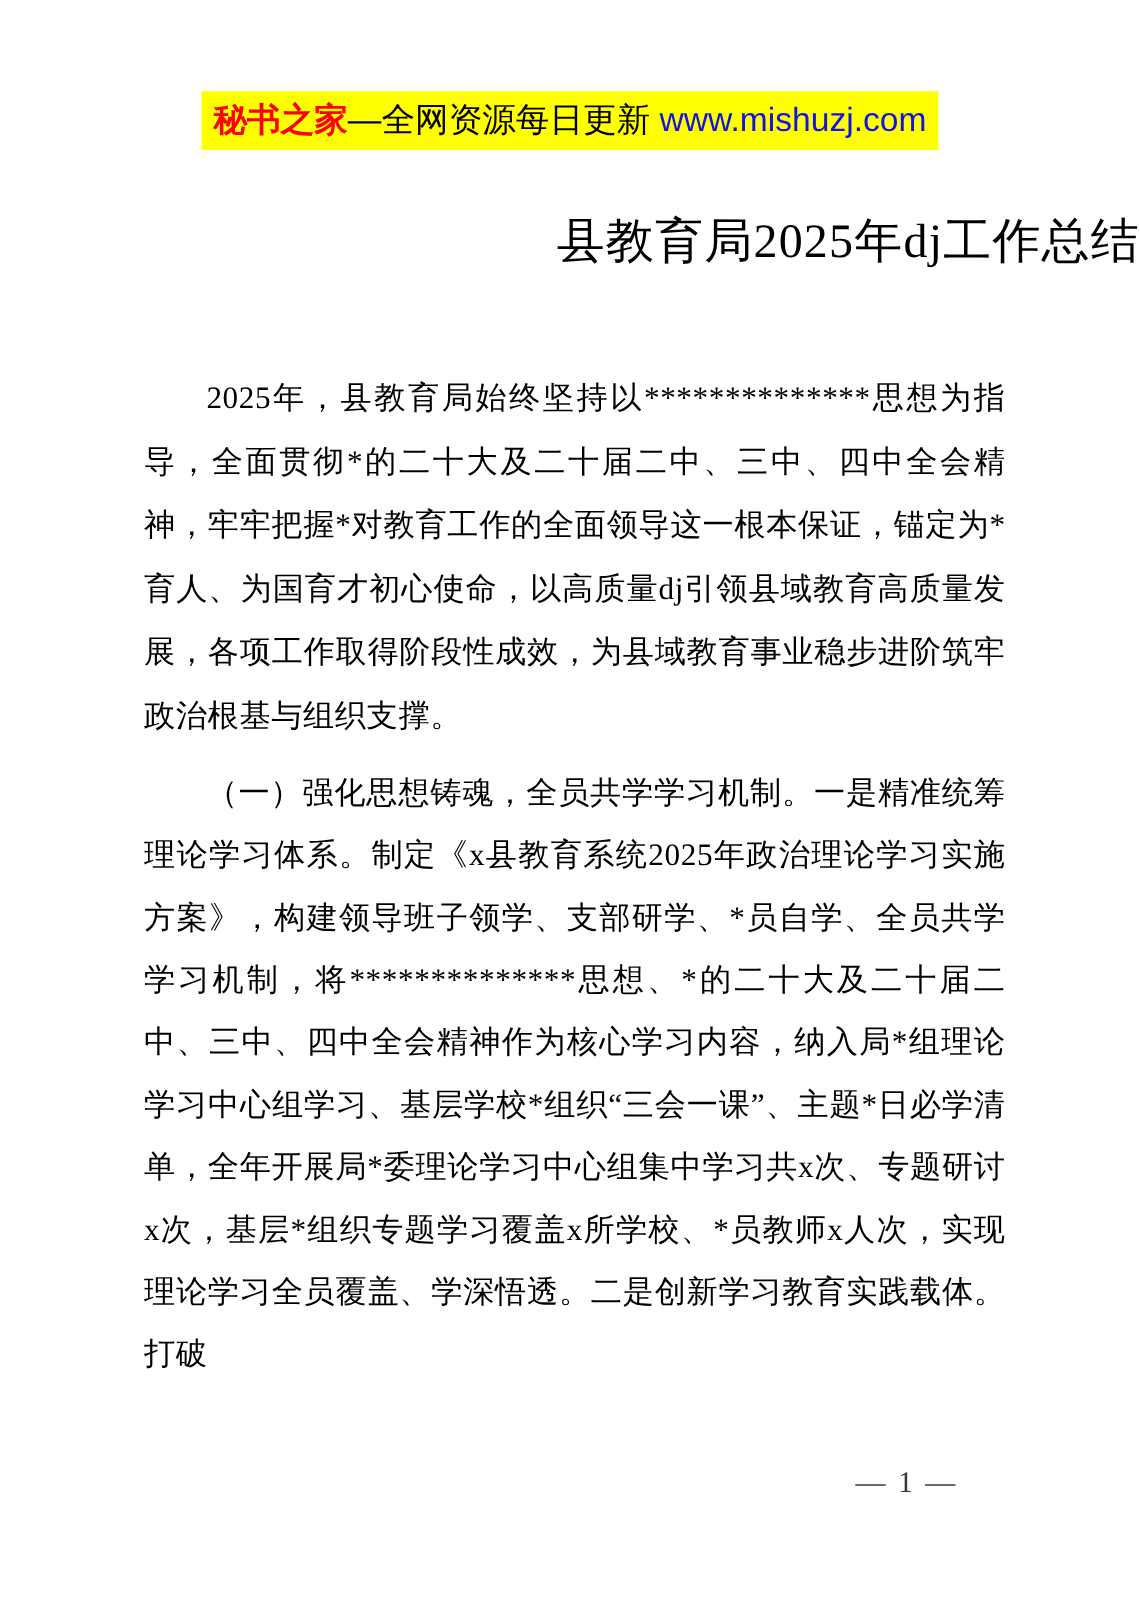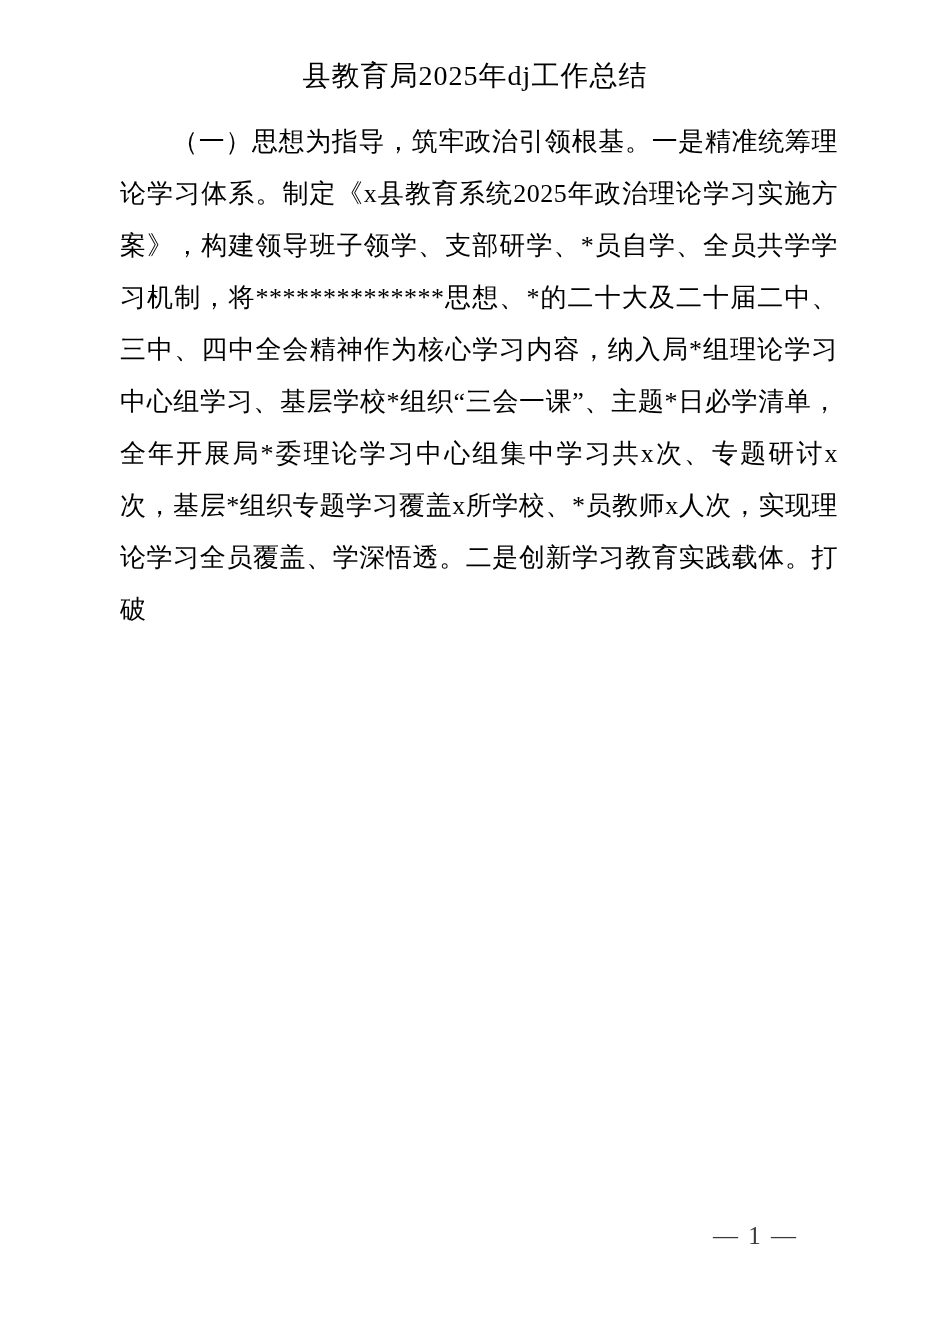"秘书之家—全网资源每日更新 www.mishuzj.com" div.banner { html: none -> <div> <span><span>秘书之家</span><span>—全网资源每日更新 </span><a>www.mishuzj.com</a></span> </div> }
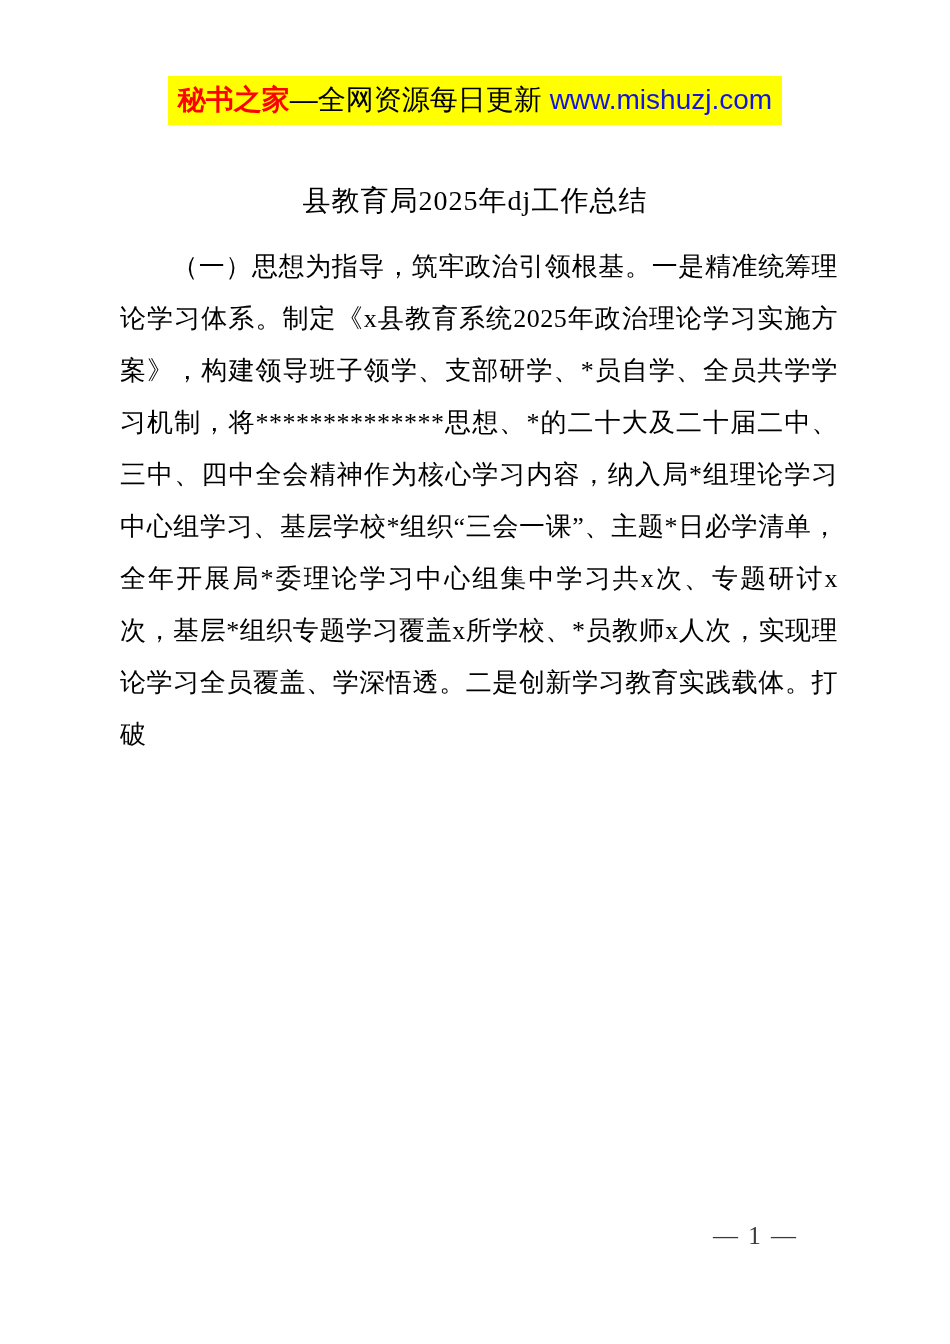"县教育局2025年dj工作总结" .doc-title { font-size: 28px -> 40px; text-align: center -> right }
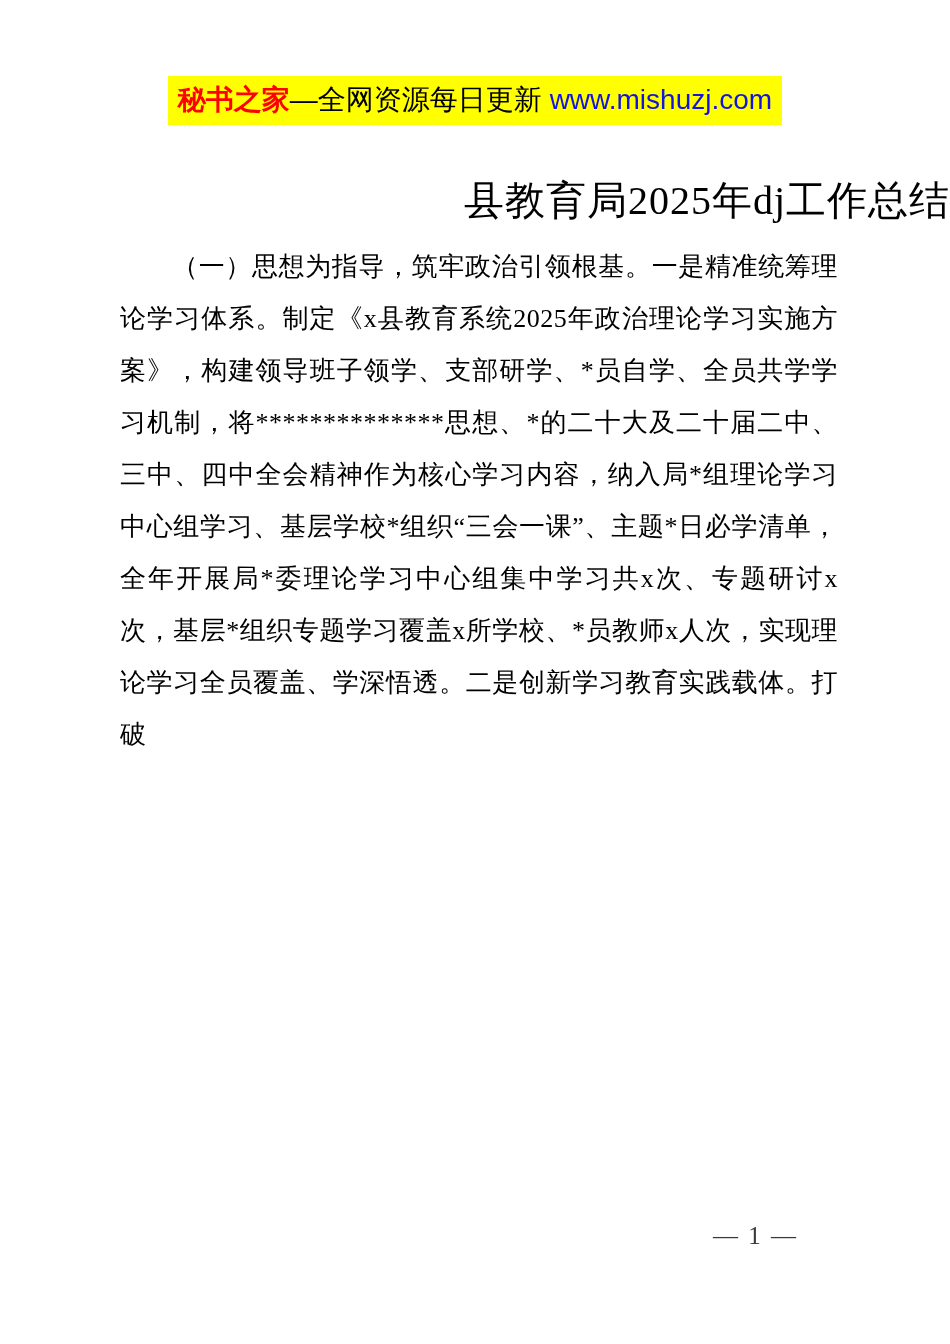"2025年，县教育局始终坚持以**************思想为指导，全面贯彻*" p.intro { html: none -> <p>2025年，县教育局始终坚持以**************思想为指导，全面贯彻*的二十大及二十届二中、三中、四中全会精神，牢牢把握*对教育工作的全面领导这一根本保证，锚定为*育人、为国育才初心使命，以高质量dj引领县域教育高质量发展，各项工作取得阶段性成效，为县域教育事业稳步进阶筑牢政治根基与组织支撑。</p> }
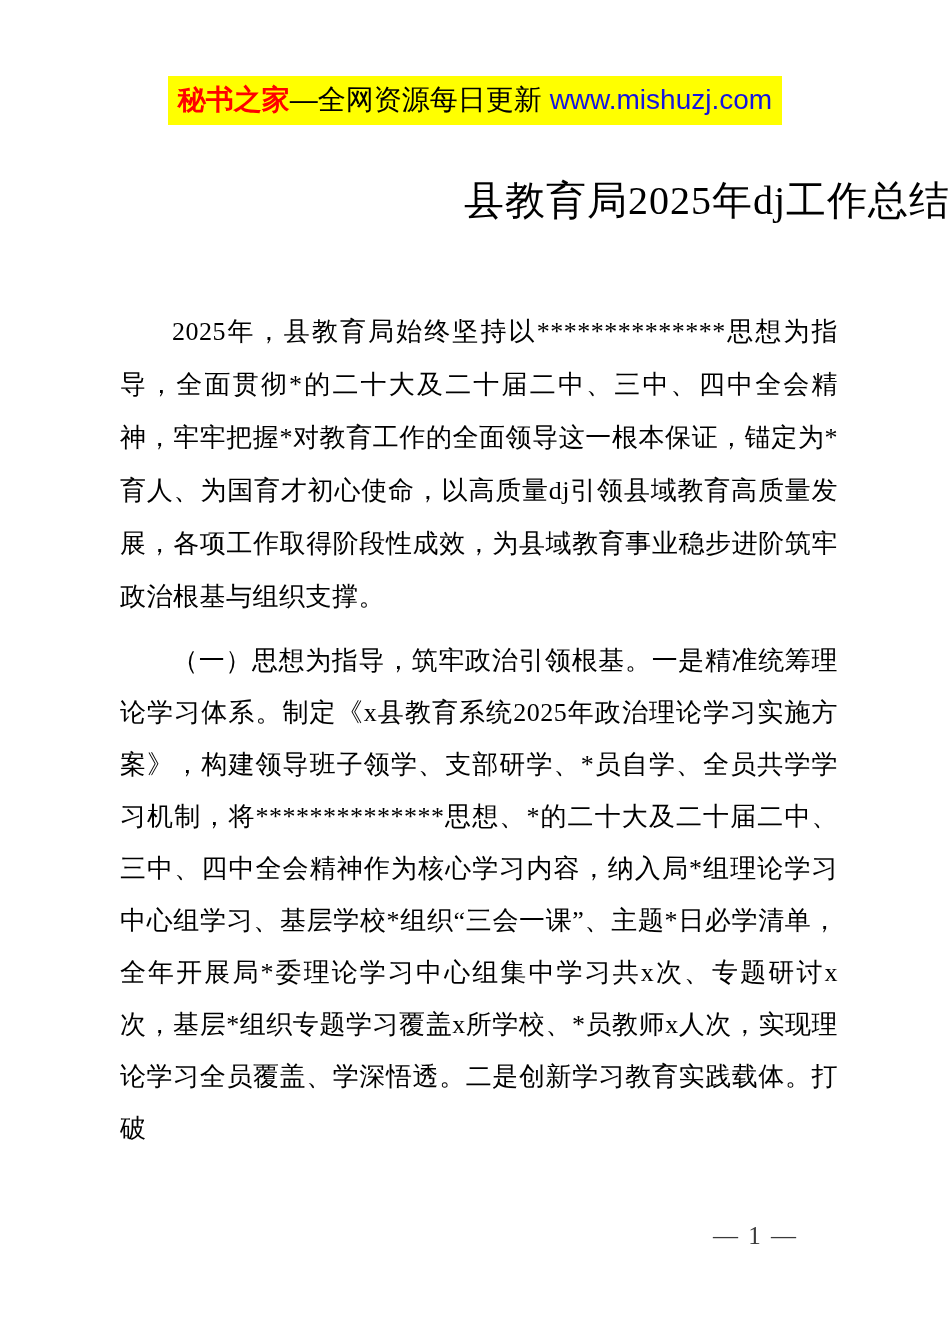"（一）思想为指导，筑牢政治引领根基。" span { text: 思想为指导，筑牢政治引领根基 -> 强化思想铸魂，全员共学学习机制 }
